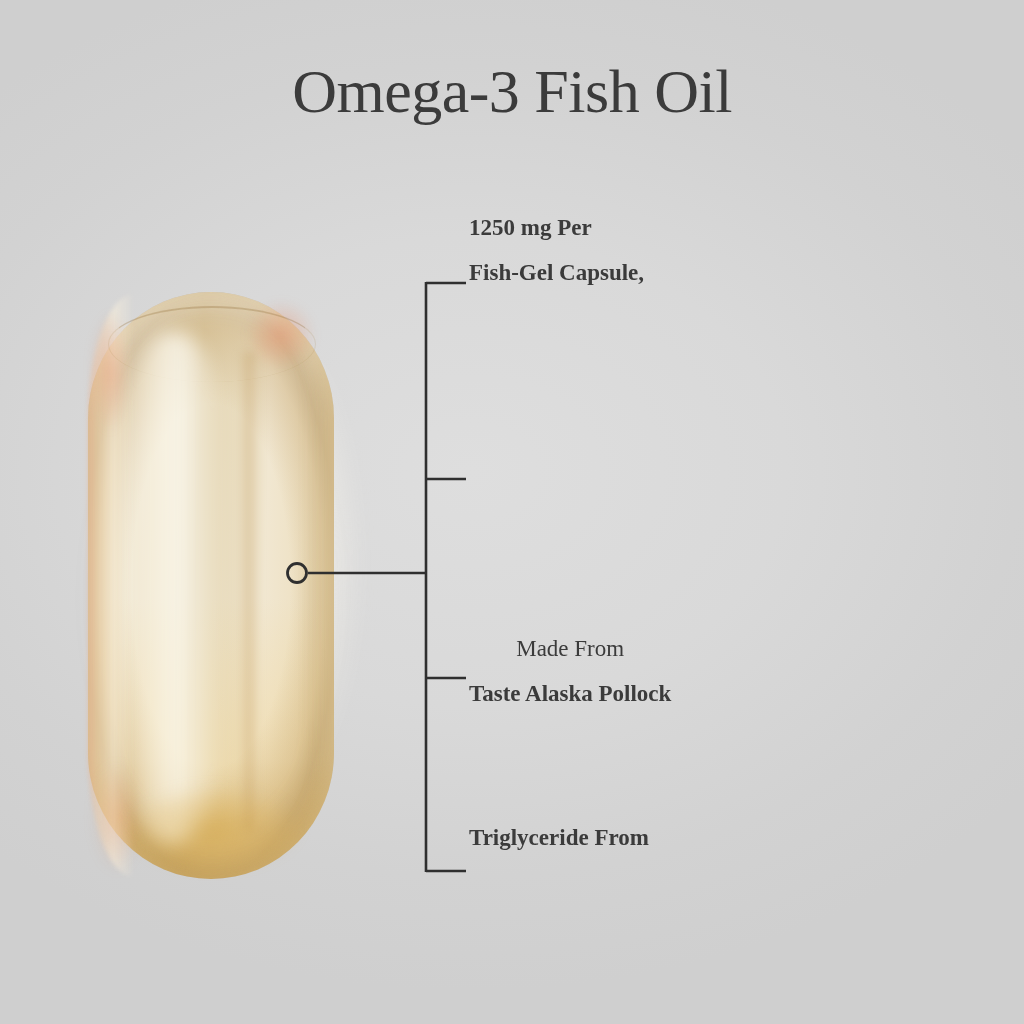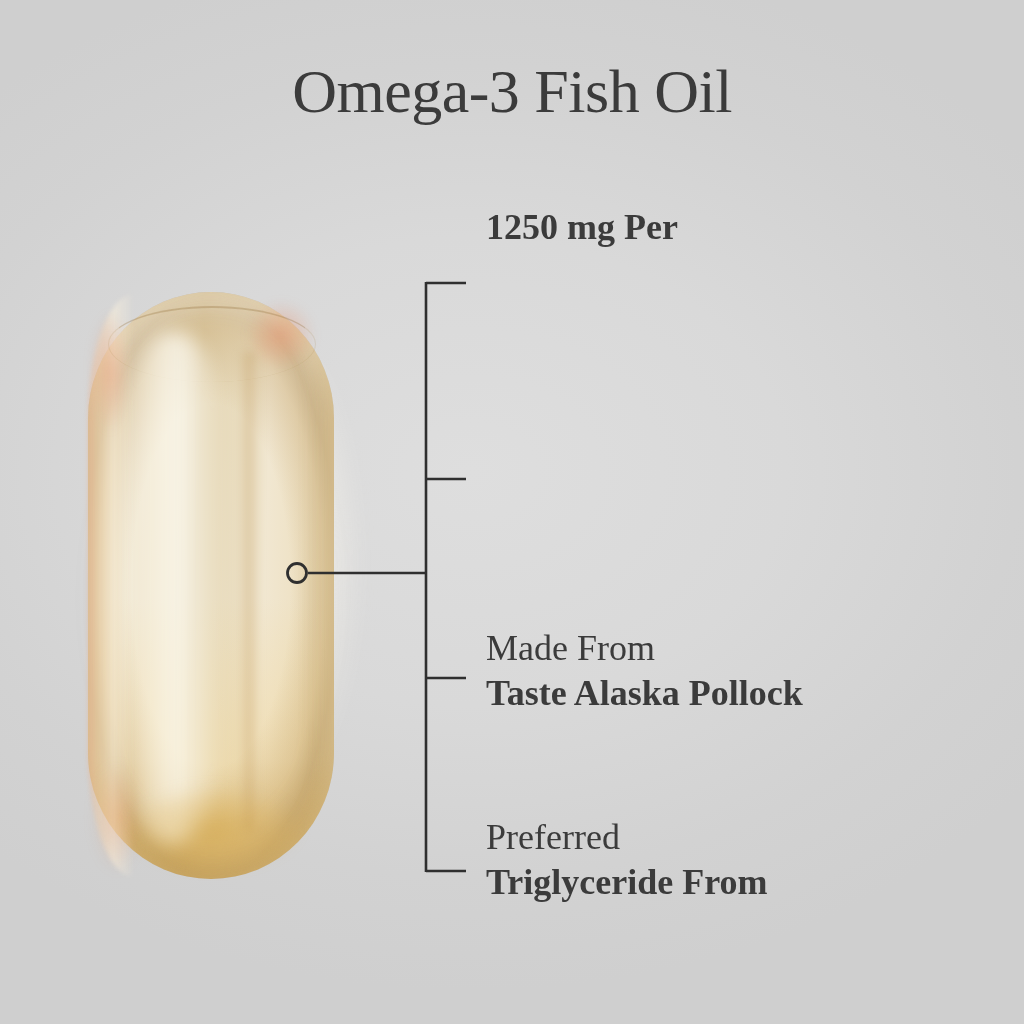"1250 mg Per" .feature { font-size: 36px -> 23px; left: 486px -> 469px }
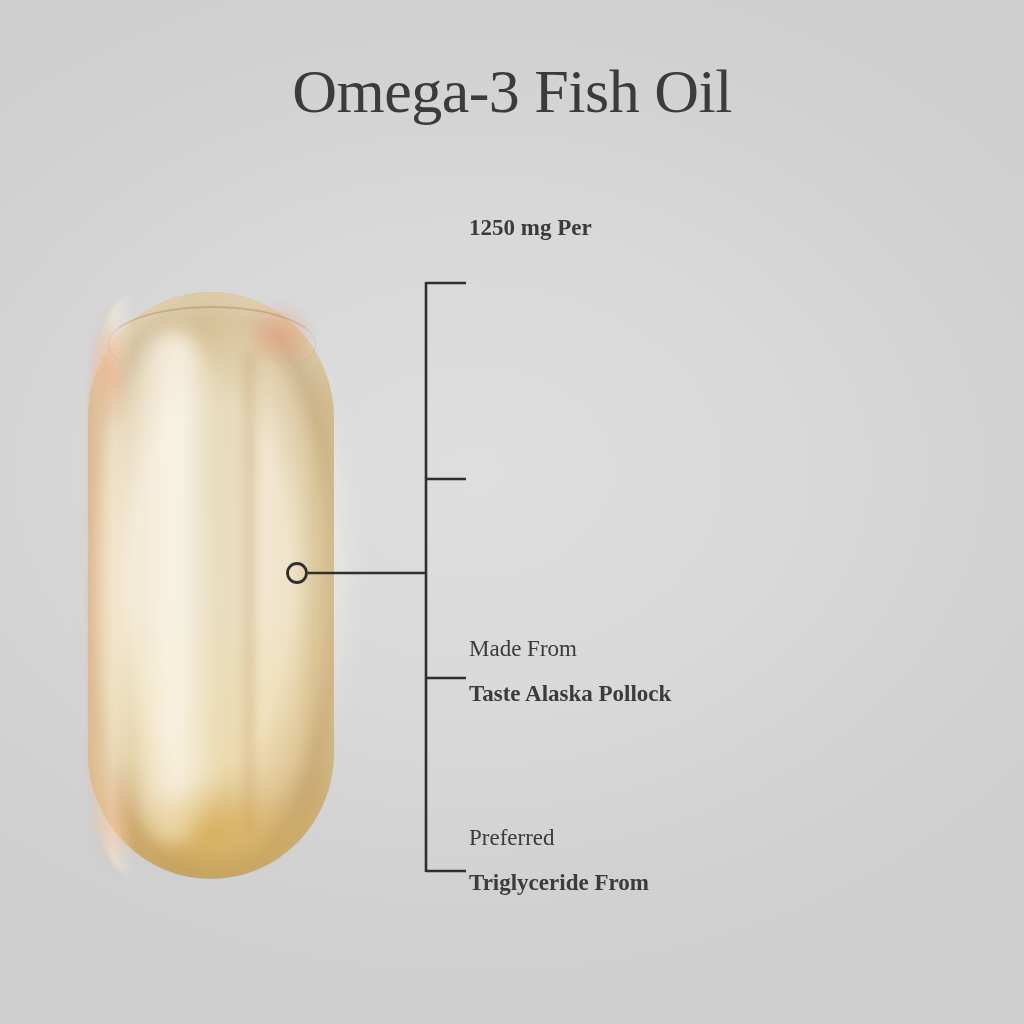"Fish-Gel Capsule," div { html: none -> <div><span>Fish-Gel Capsule,</span></div> }
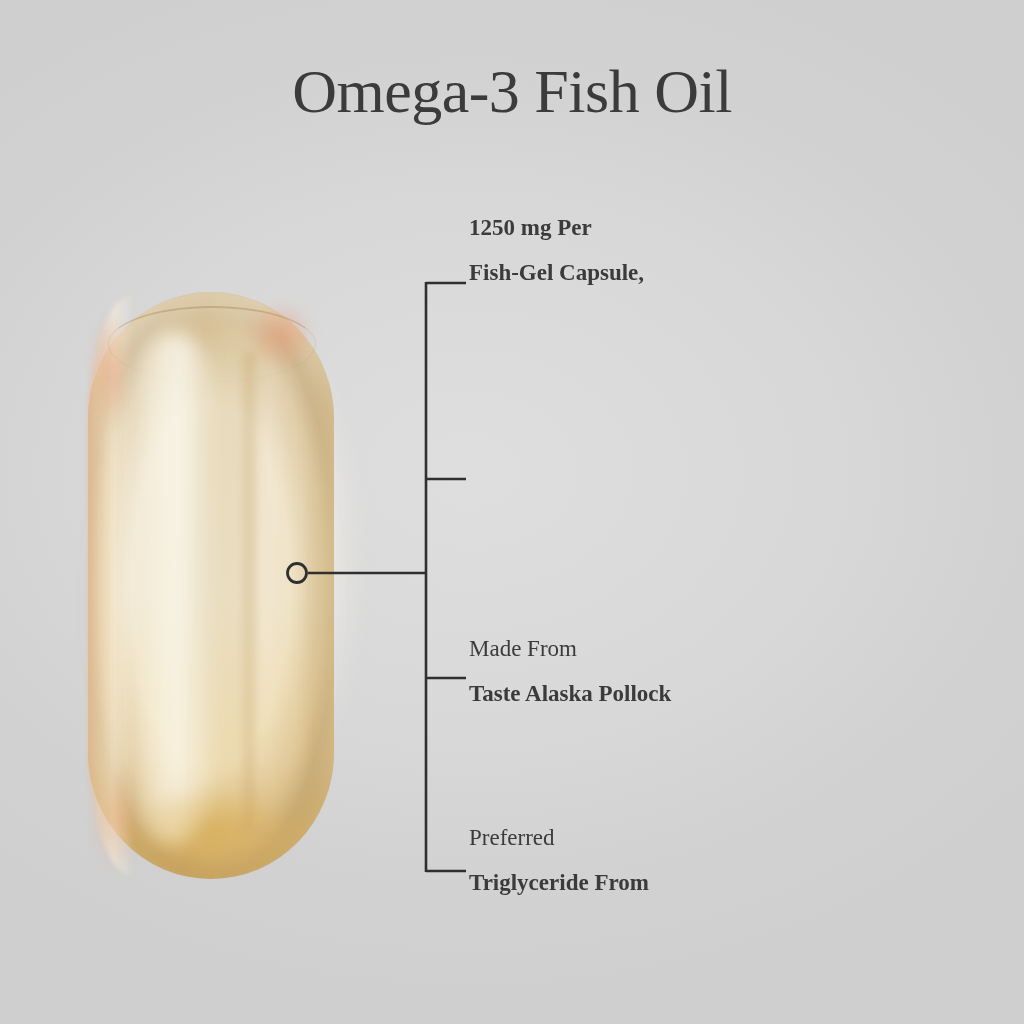"Made From" .f3 { text-align: none -> center }
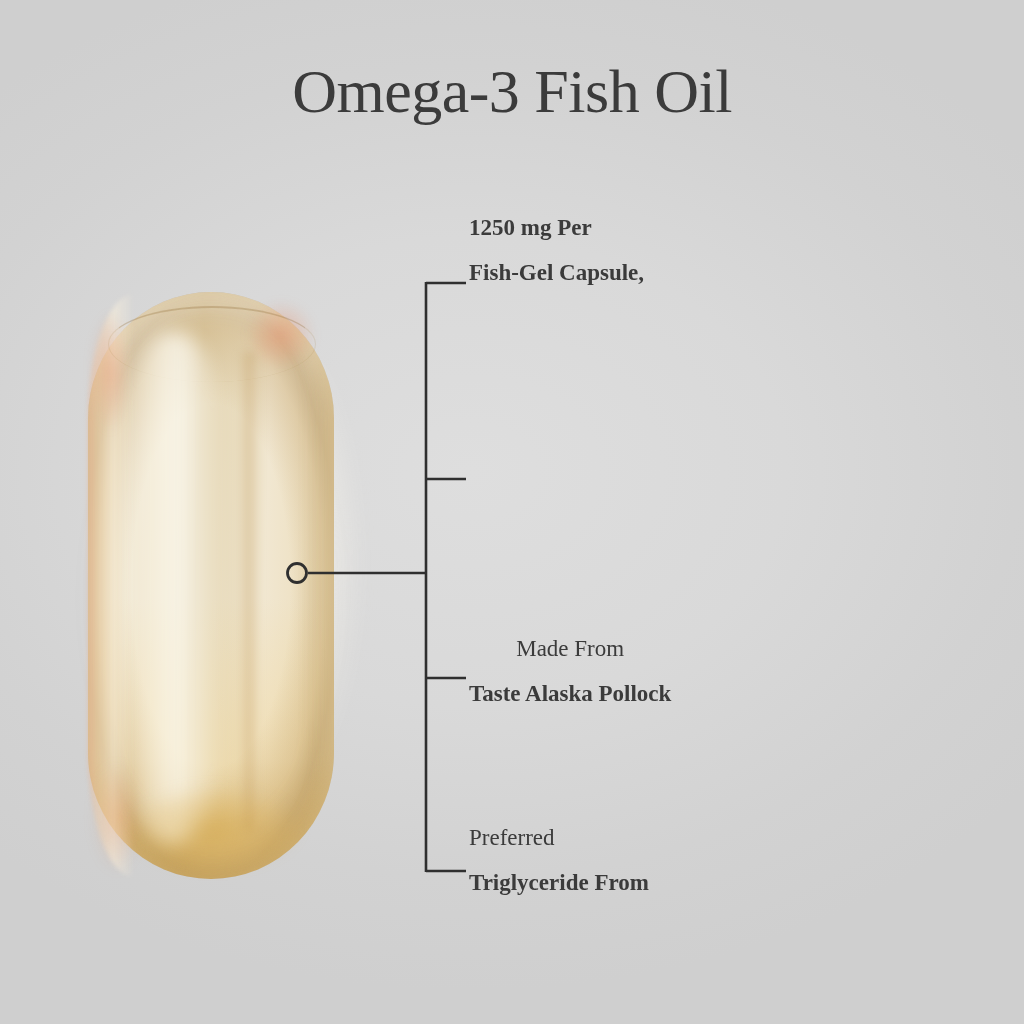"Preferred" div { html: <div><span>Preferred</span></div> -> none }
